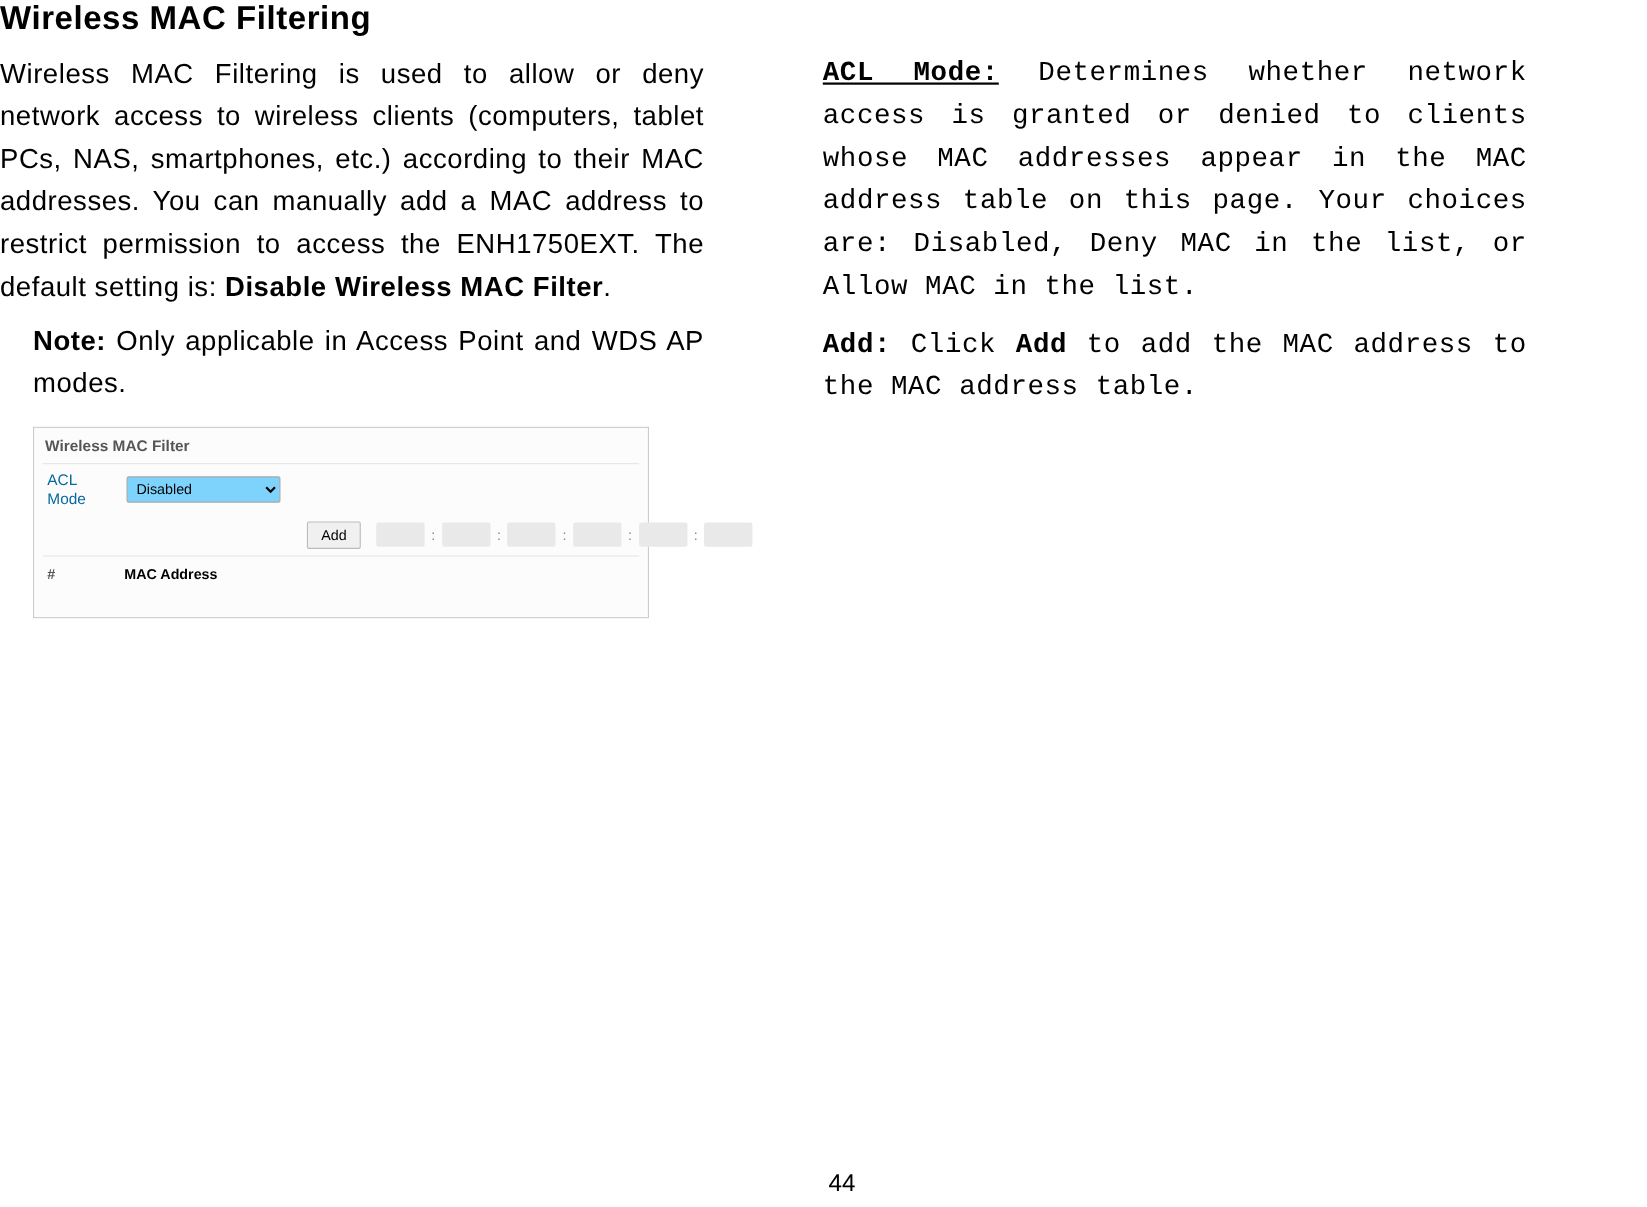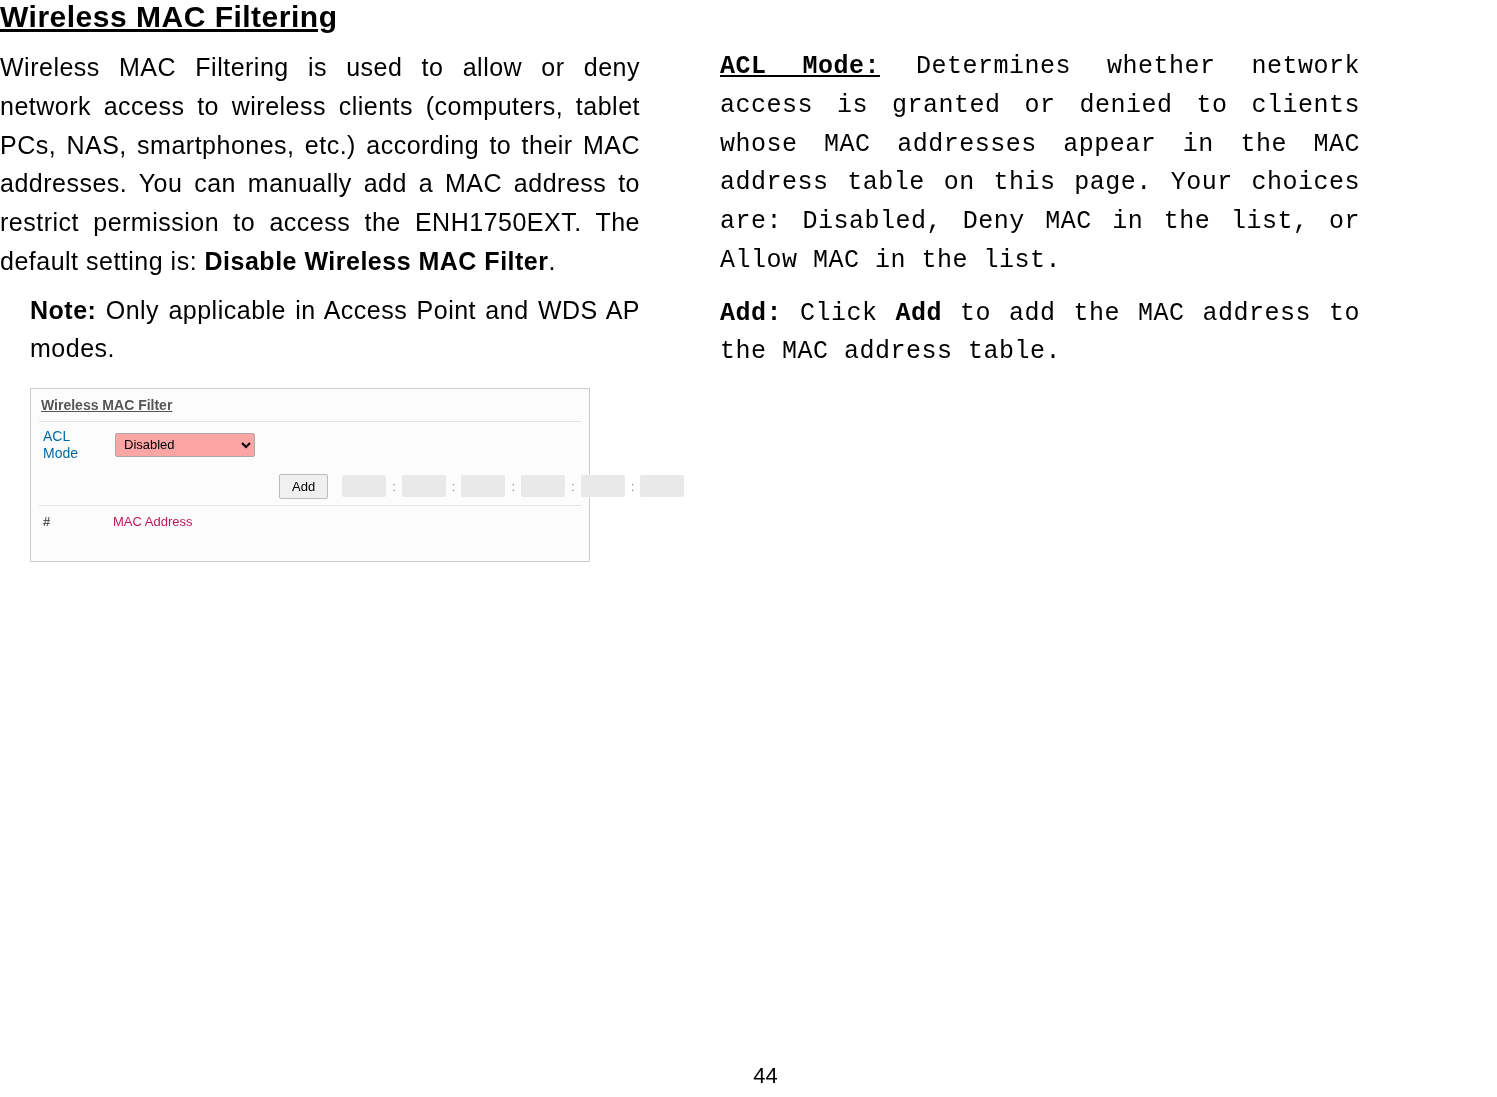"Wireless MAC Filtering" .title { text-decoration: underline -> none }
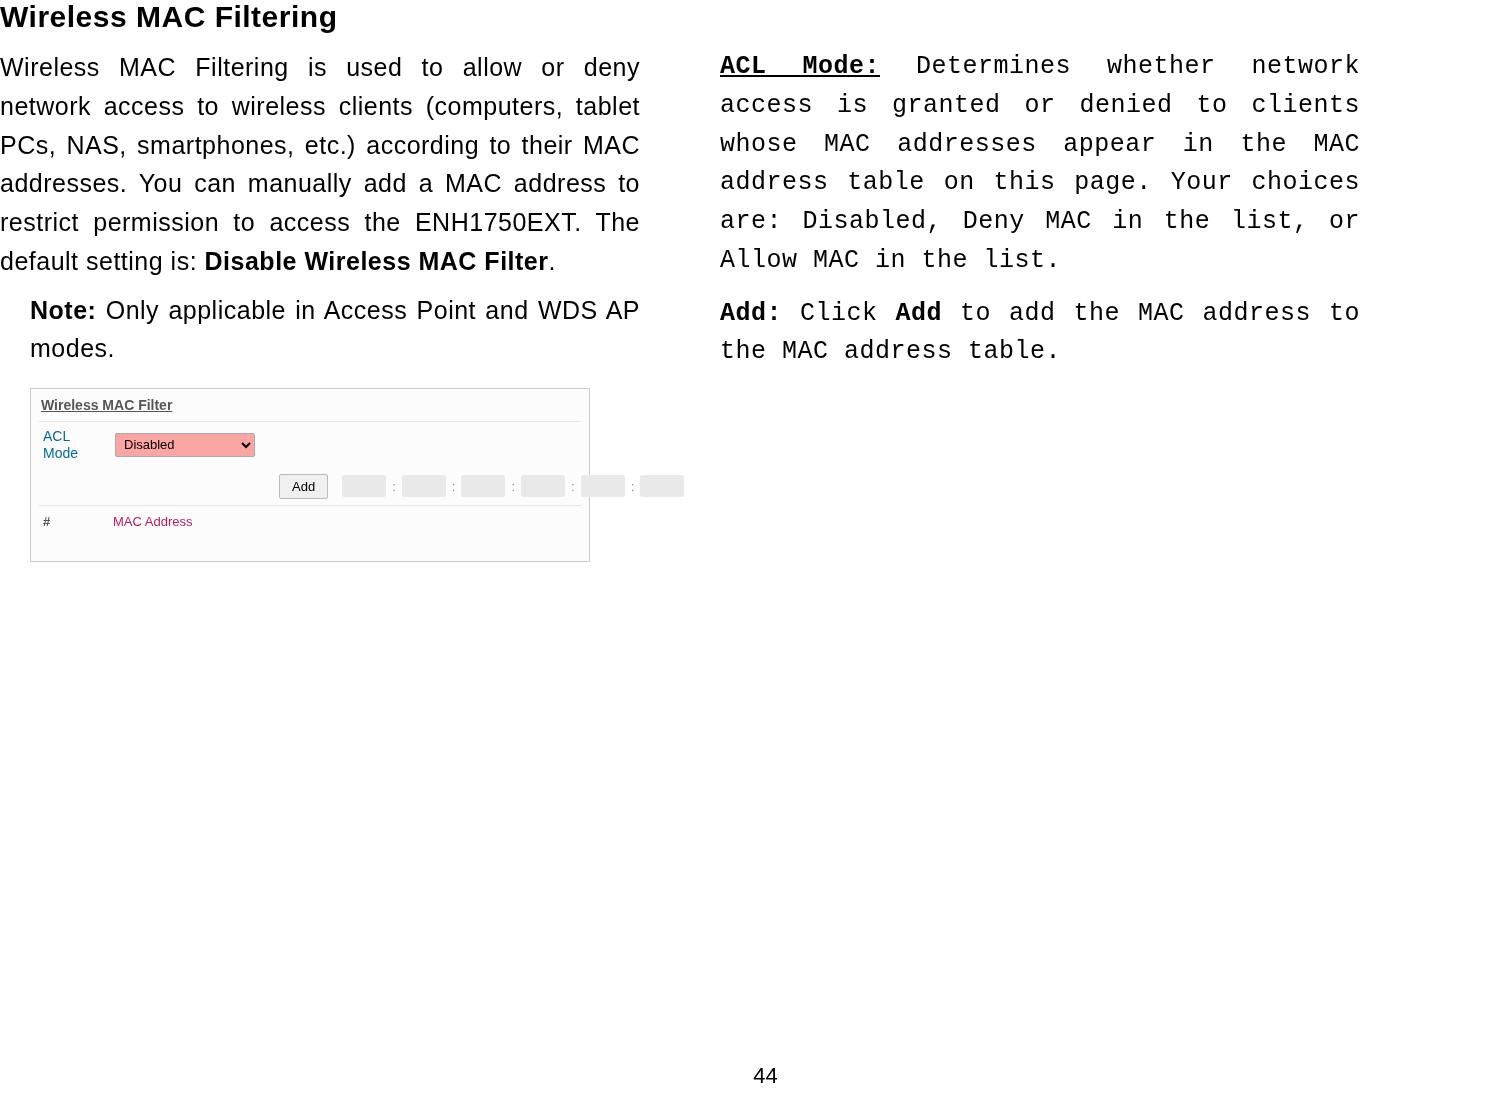"Wireless MAC Filtering is used" .columns { gap: 80px -> 108px }
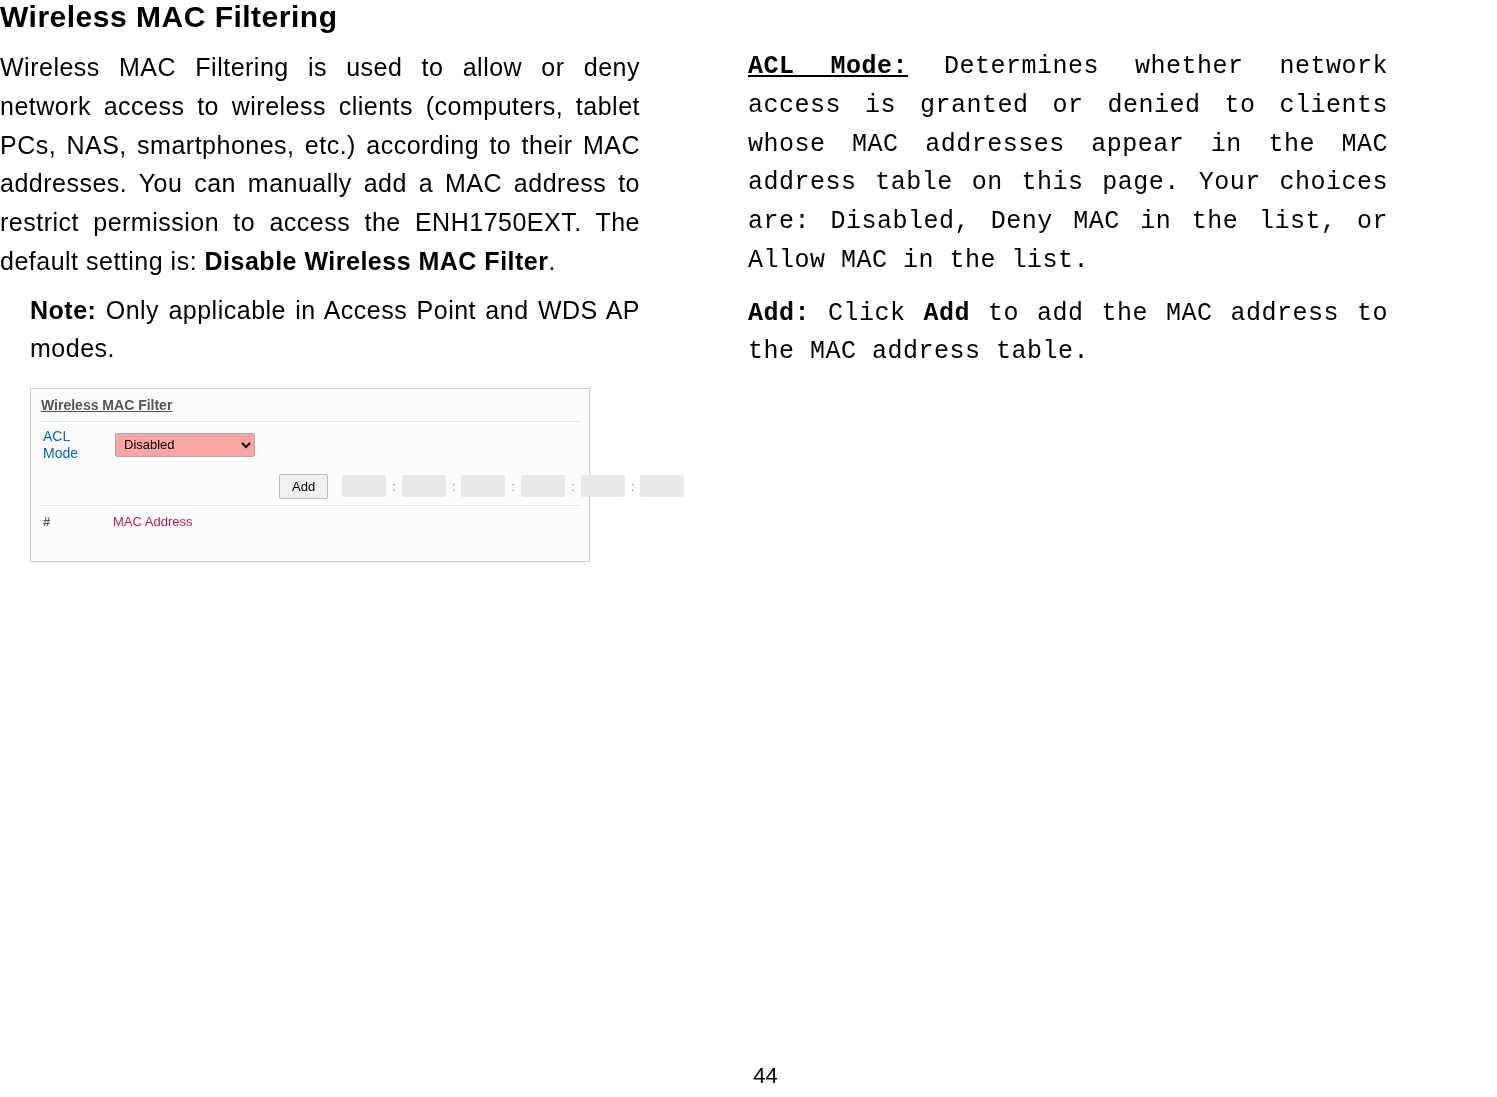"Wireless MAC Filter" .fig-title { text-decoration: underline -> none }
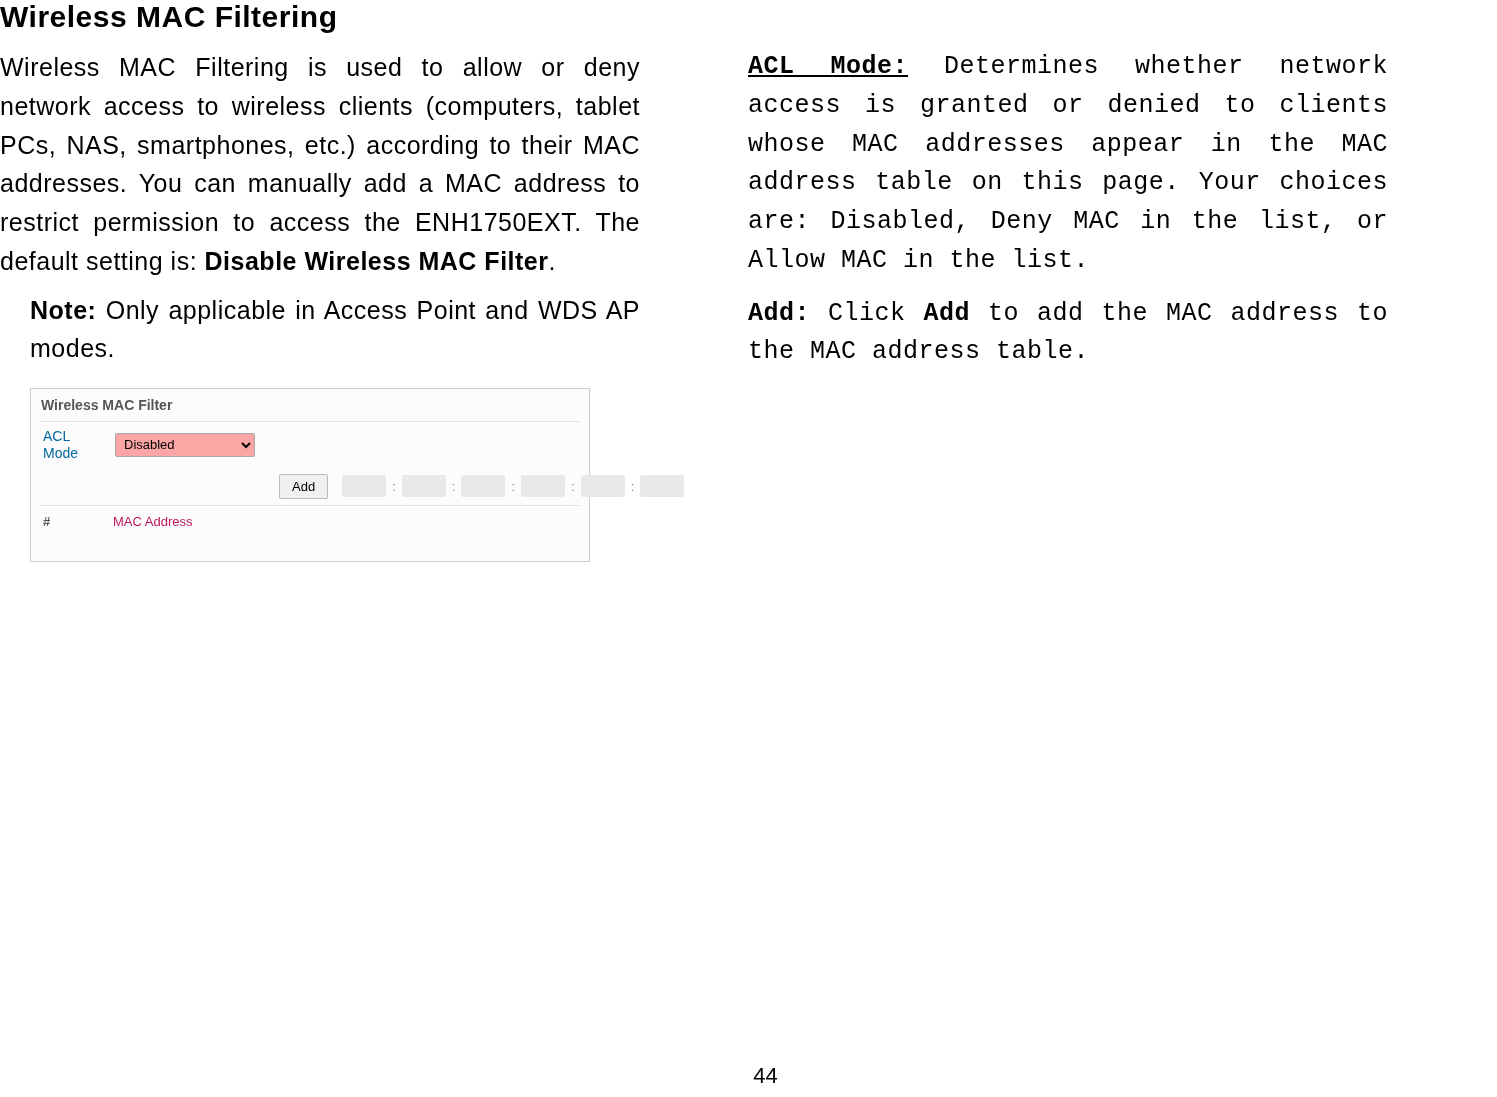"Disabled" .fig-select { background: #fca5a5 -> #7dd3fc }
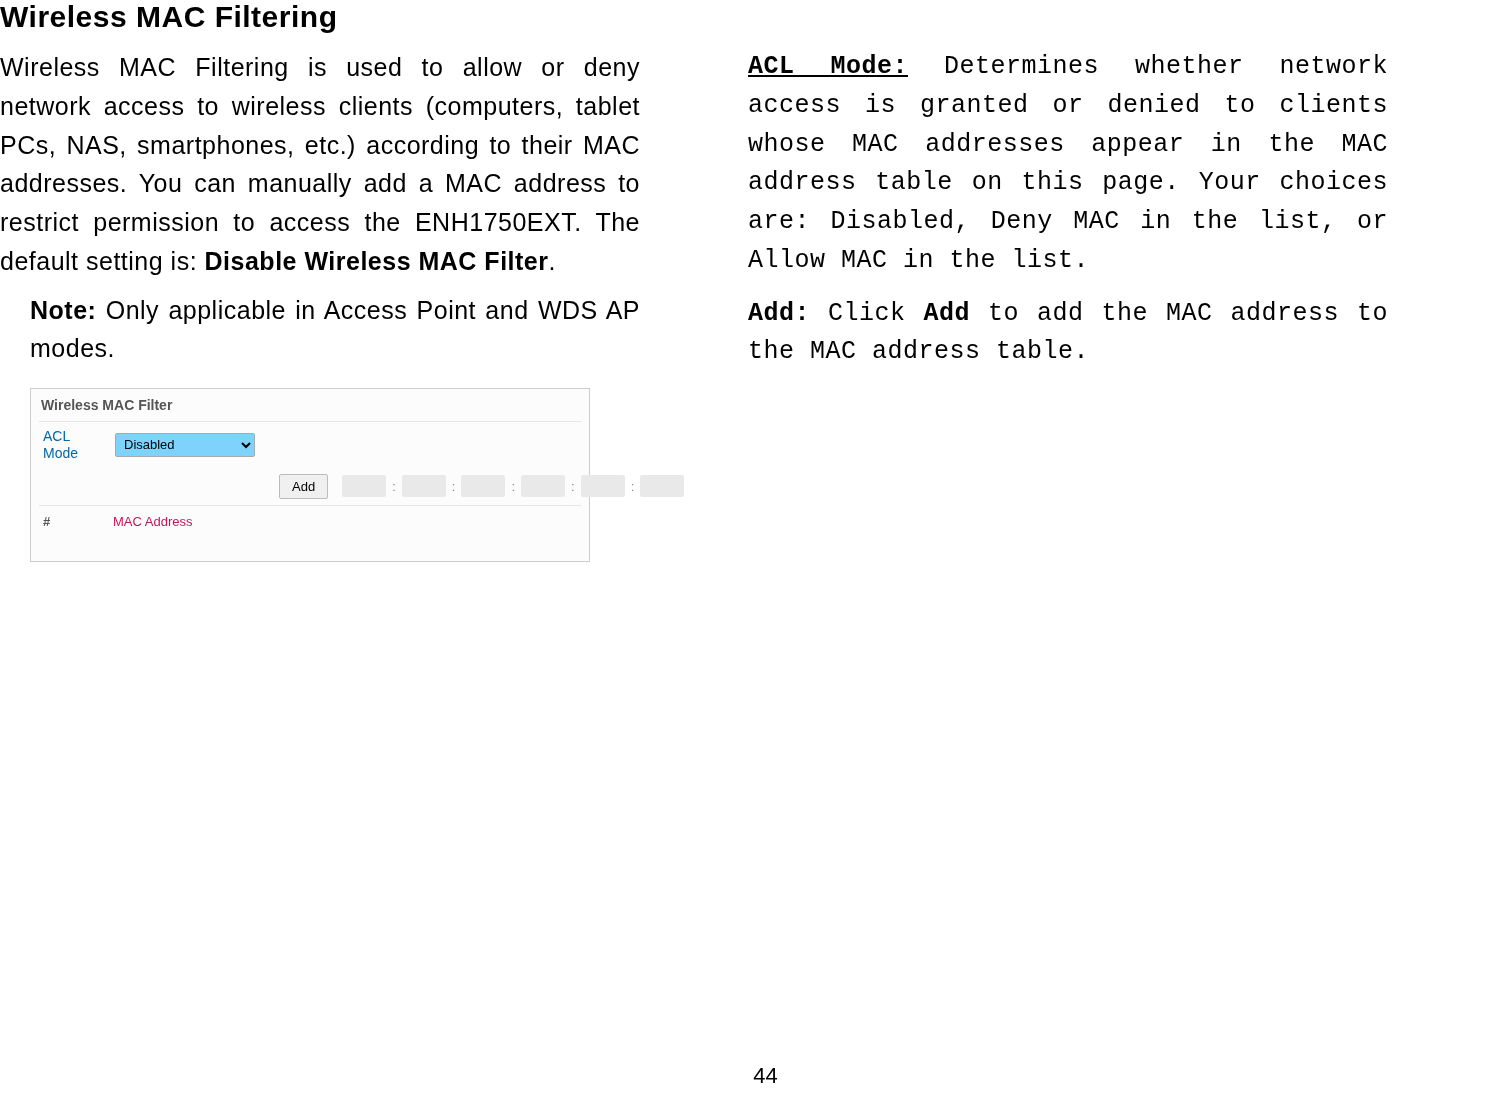"MAC Address" .mac-col { color: #be185d -> #000000; font-weight: 400 -> 700 }
